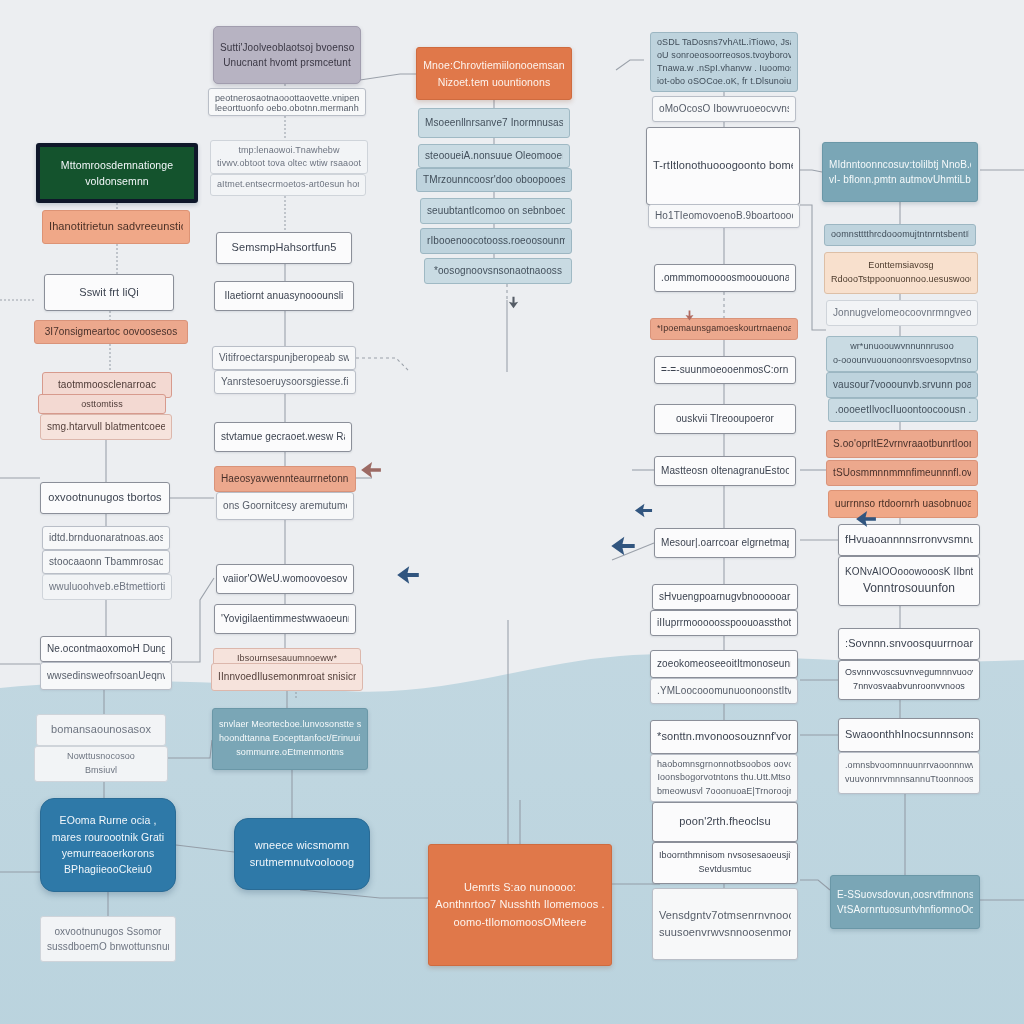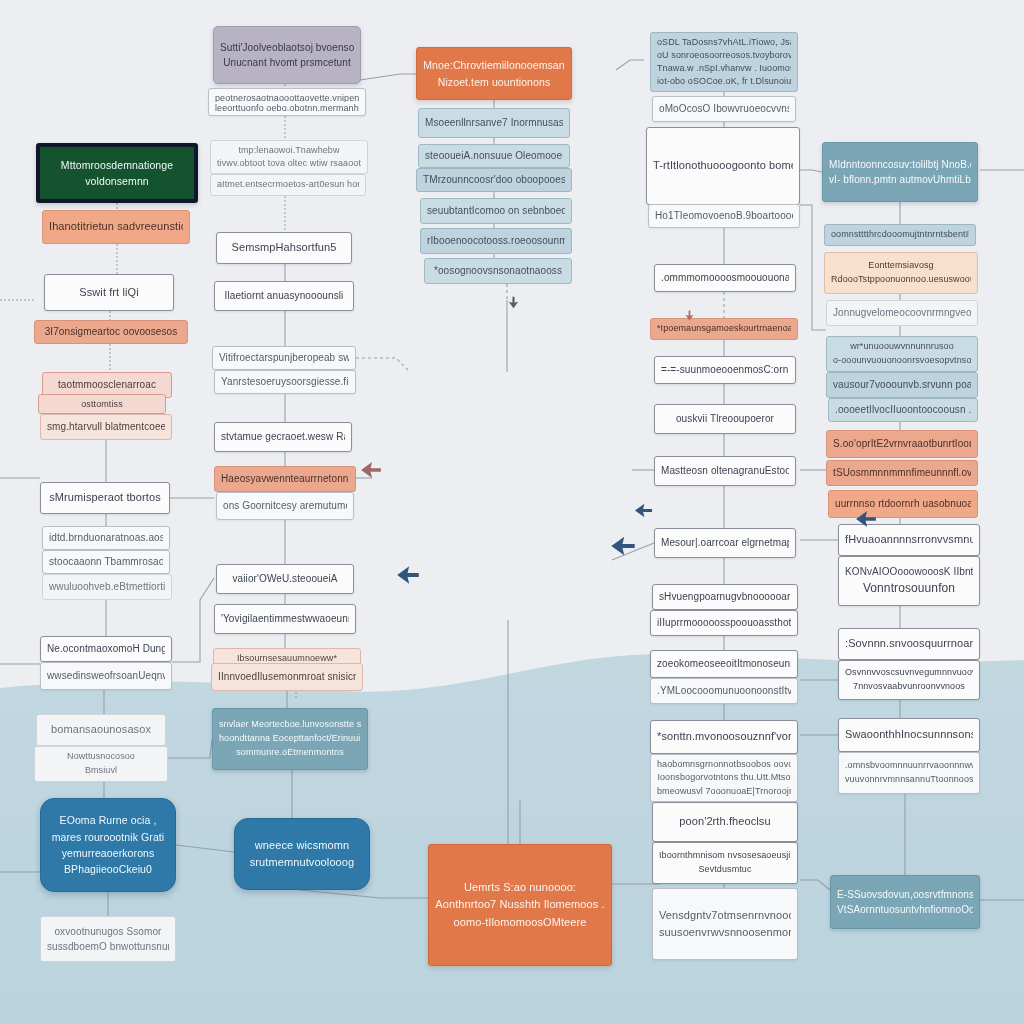"sMrumisperaot tbortos" span.ln { text: sMrumisperaot -> oxvootnunugos }
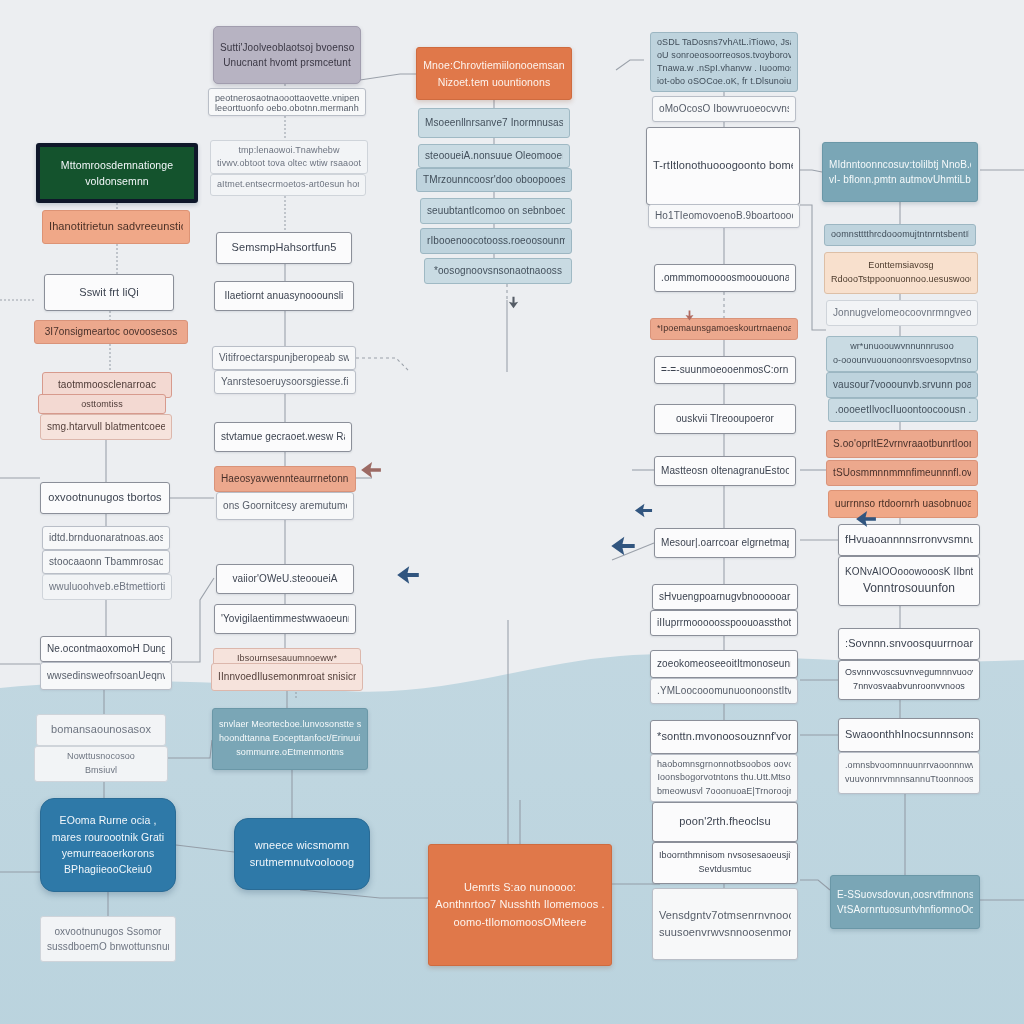"vaiior'OWeU.steooueiA" span.ln { text: vaiior'OWeU.steooueiA -> vaiior'OWeU.womoovoesov }
